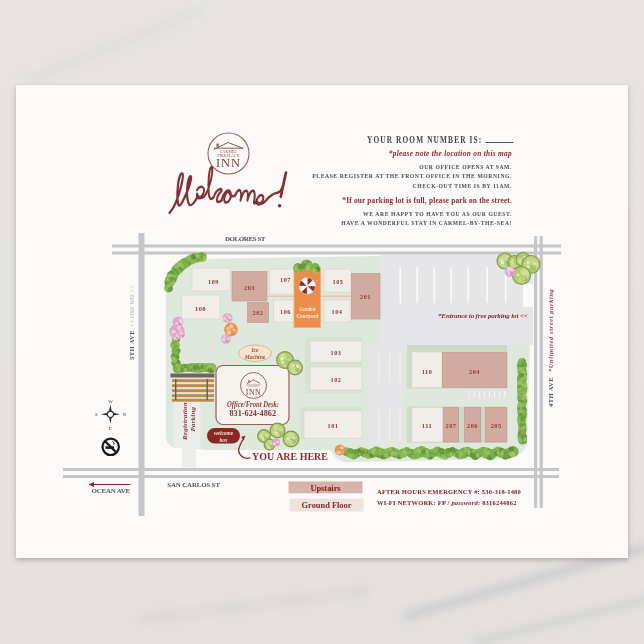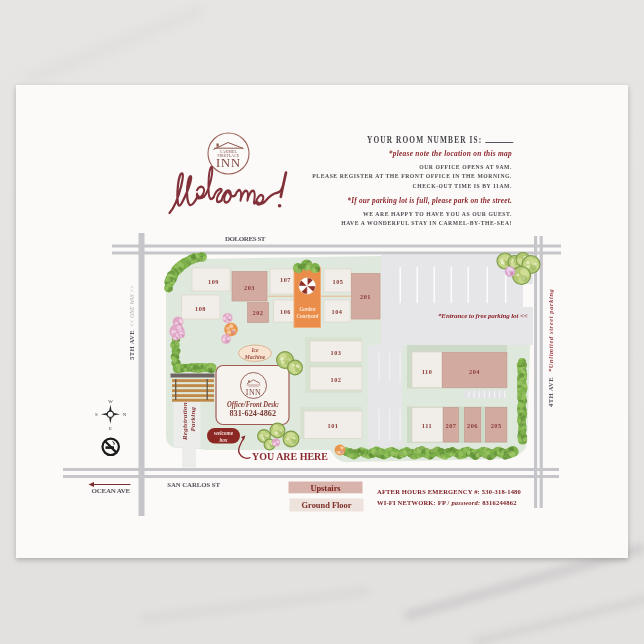"*If our parking lot is" div.abs { font-style: italic -> none }
